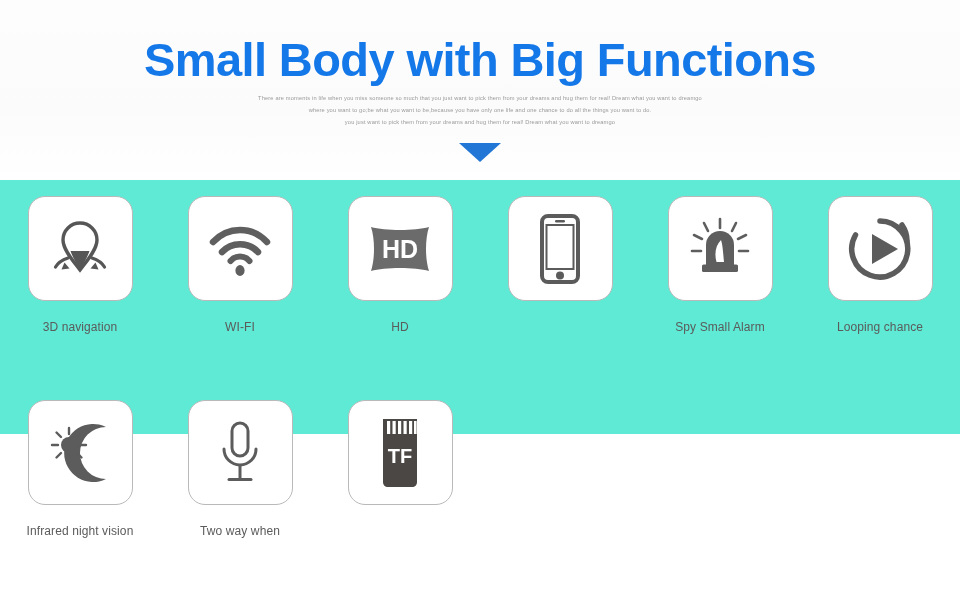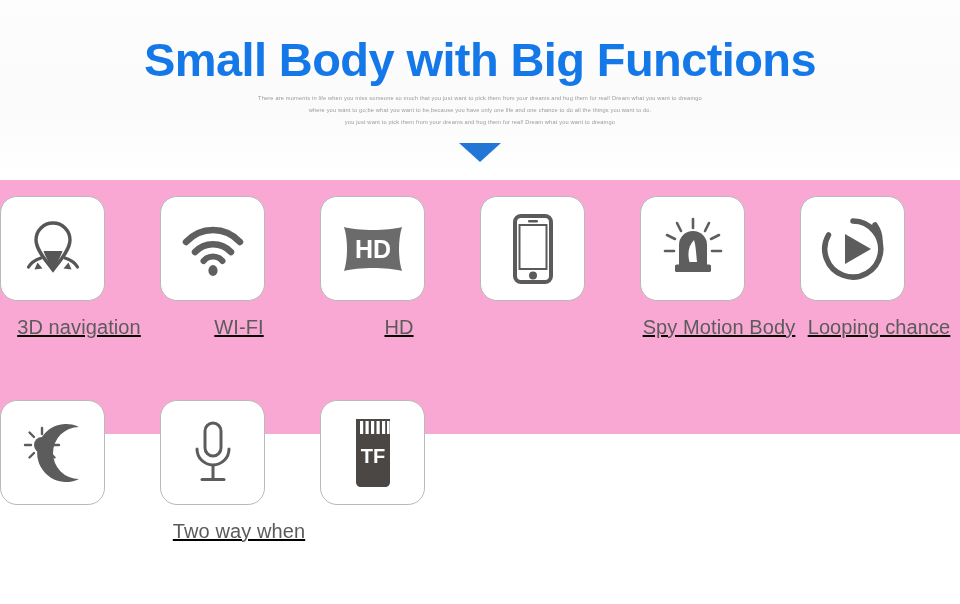"Small Body with Big Functions" .page { background: #f9a8d4 -> #5eead4 }
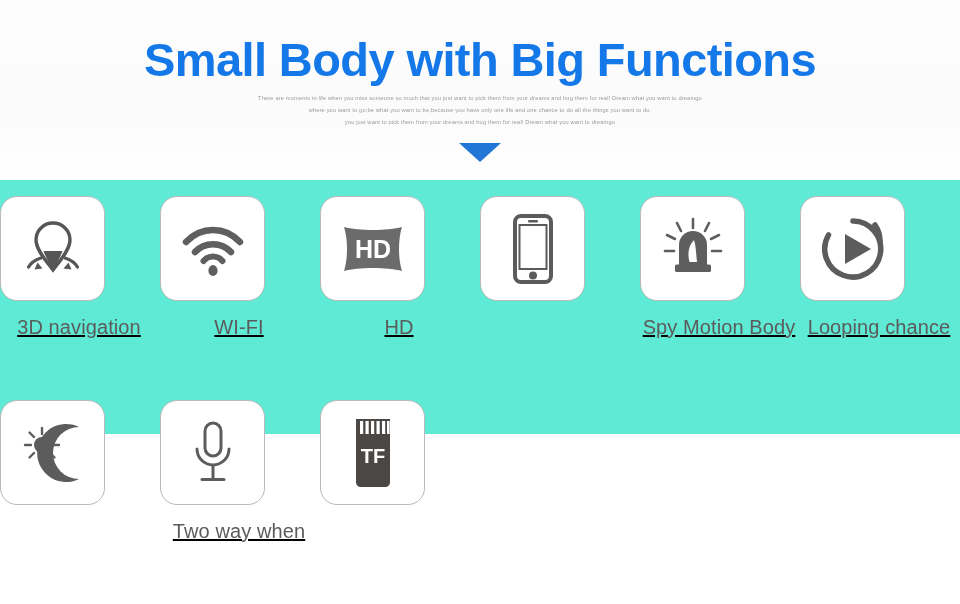"HD" .cell { align-items: none -> center; text-decoration: underline -> none }
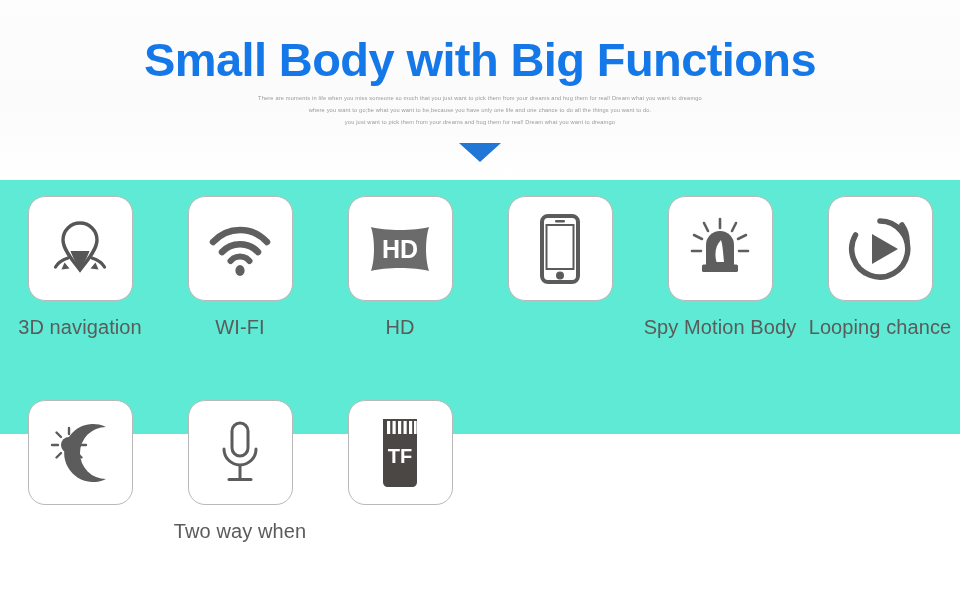"3D navigation" .label { font-size: 20px -> 12px }
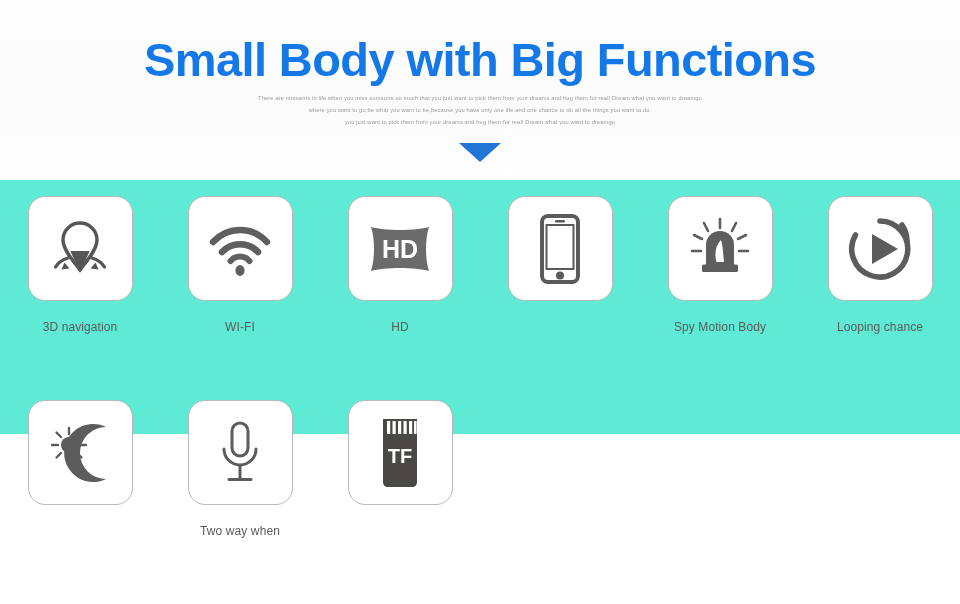"Spy Motion Body" div.label { text: Motion Body -> Small Alarm }
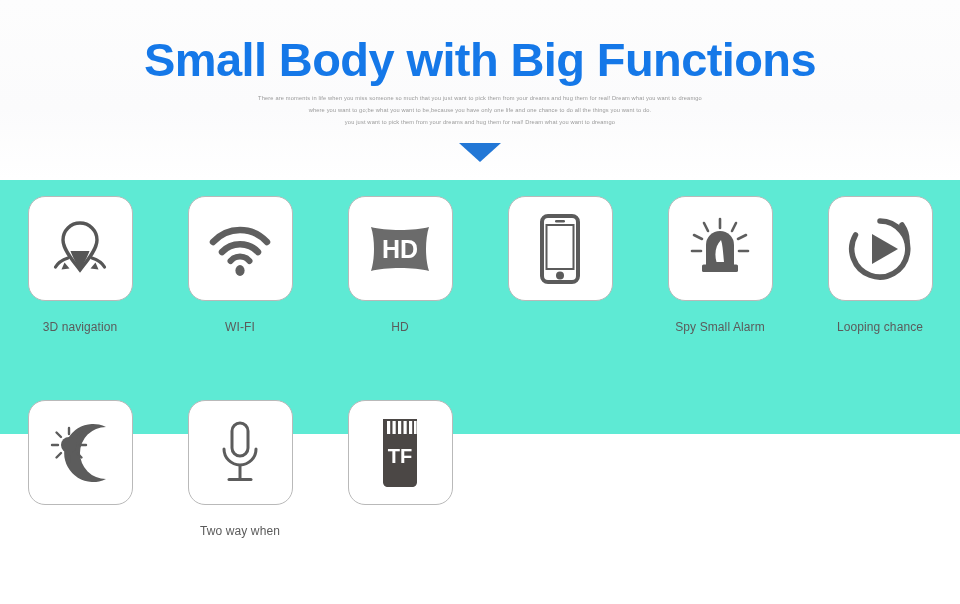"Infrared night vision" div.label { html: none -> <div>Infrared night vision</div> }
